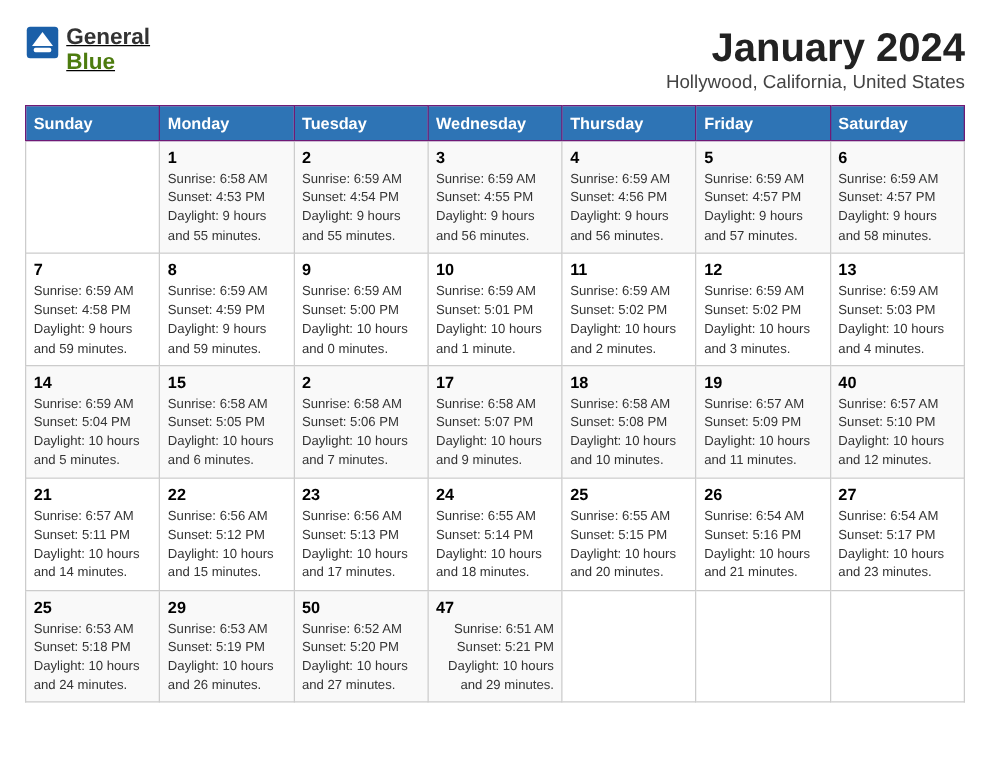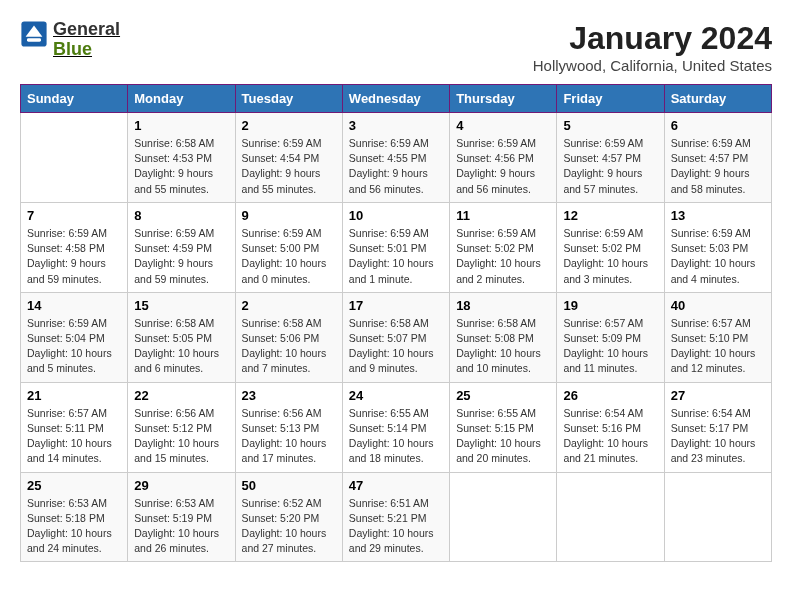"Sunrise: 6:51 AM" div.day-info { text-align: none -> right }
